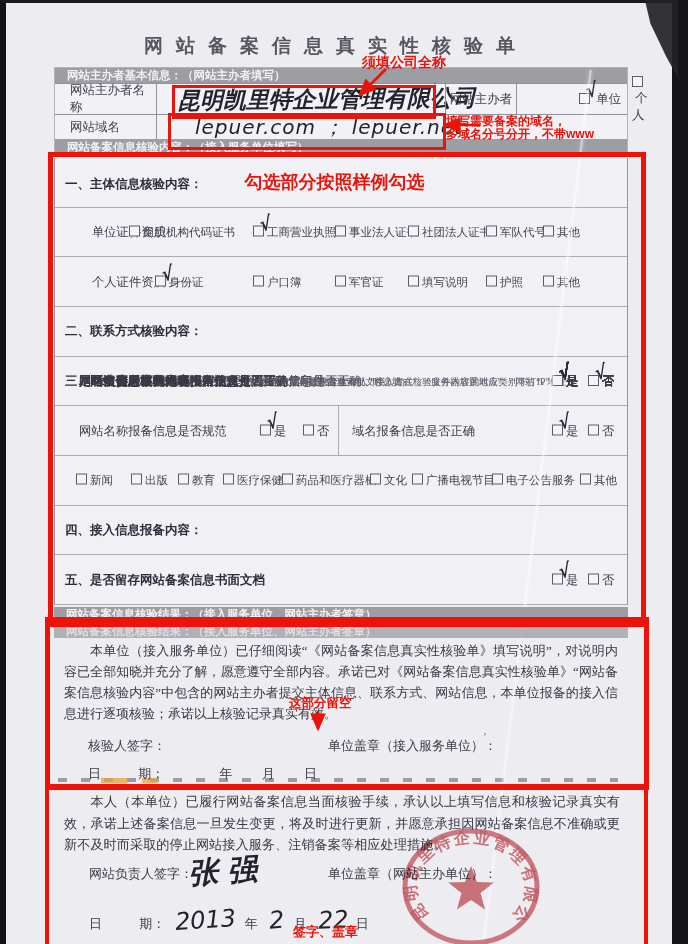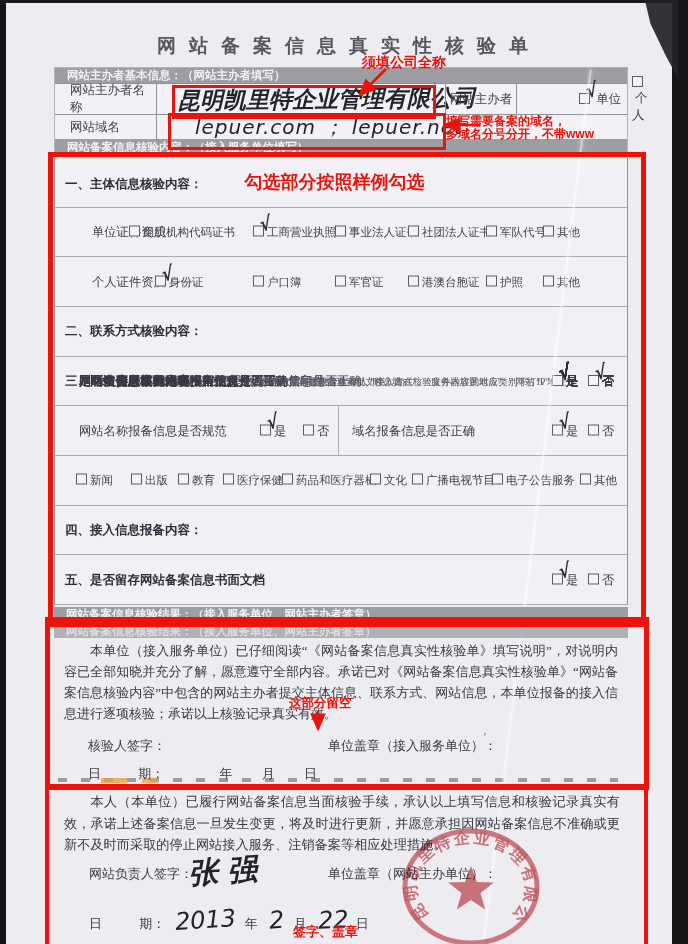"网站备案信息真实性核验单" .title { padding-left: 13px -> none }
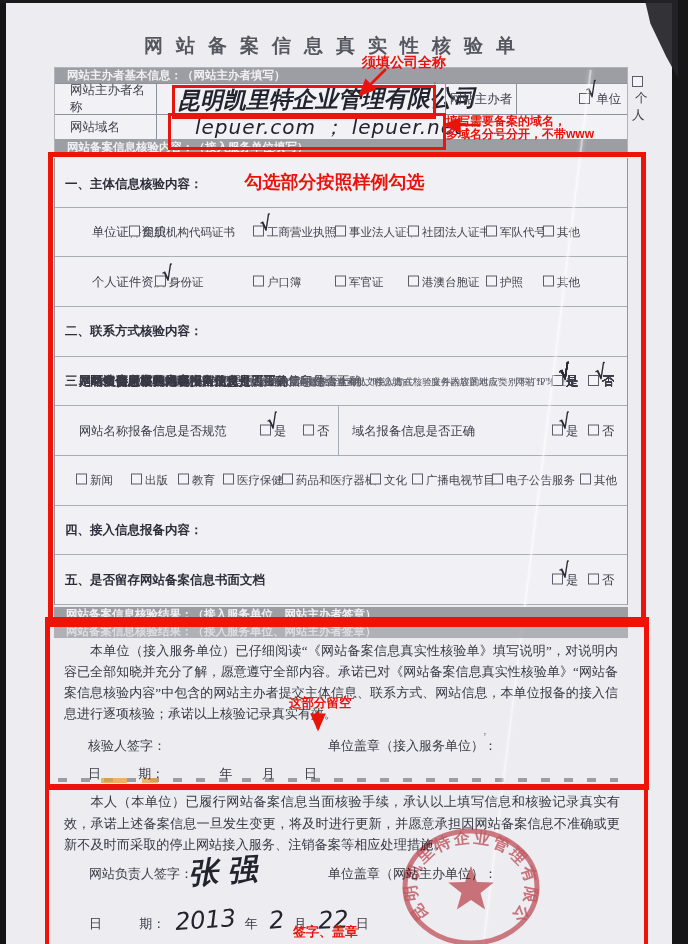"港澳台胞证" span.optlab { text: 港澳台胞证 -> 填写说明 }
